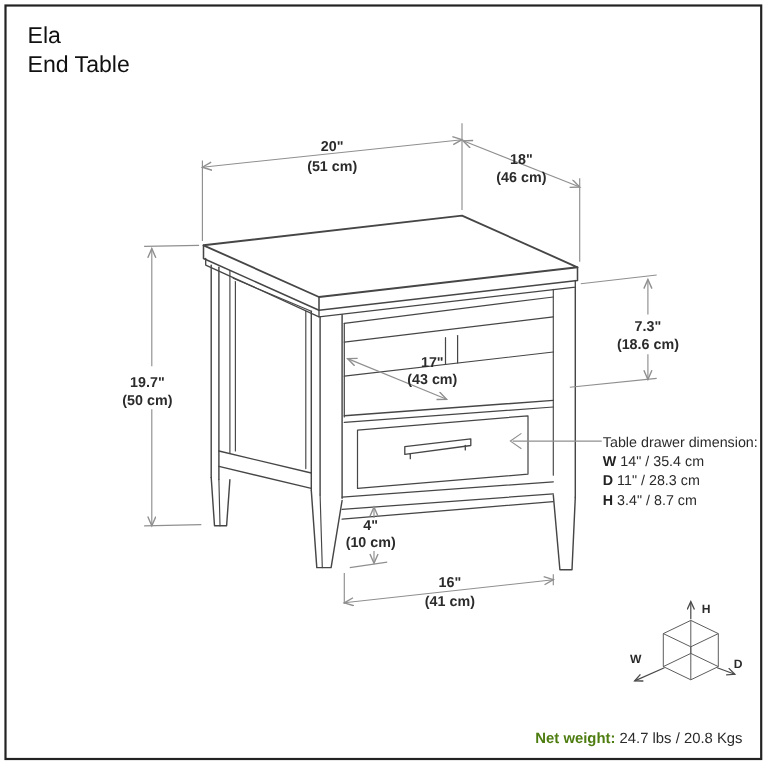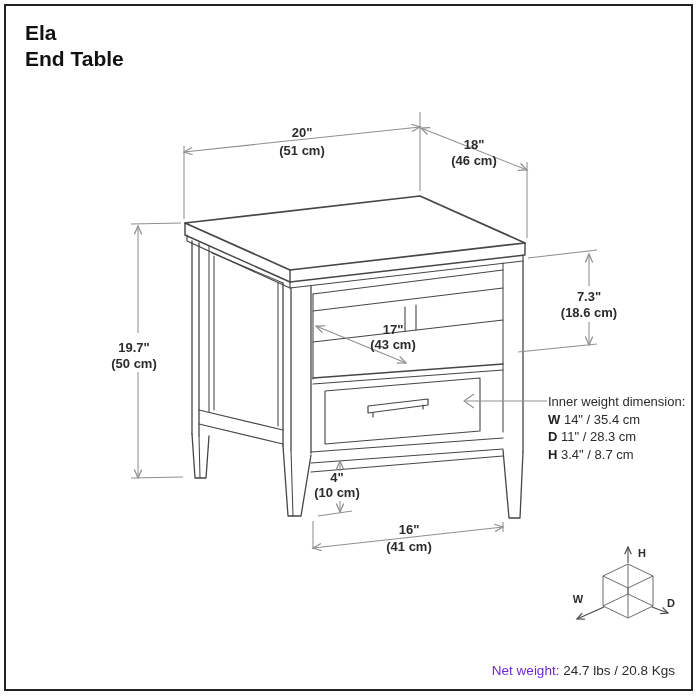"Ela" .title .t1,.title .t2 { font-weight: bold -> normal }
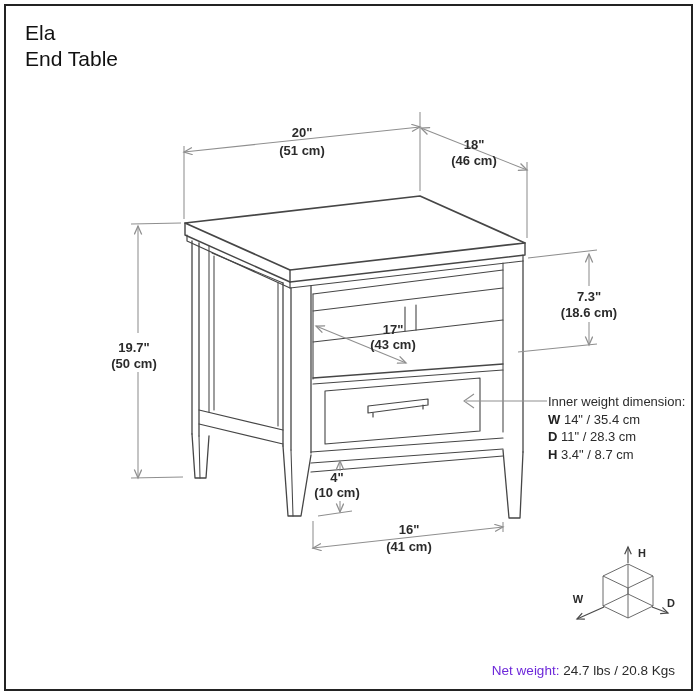"Inner weight dimension:" div { text: Inner weight -> Table drawer }
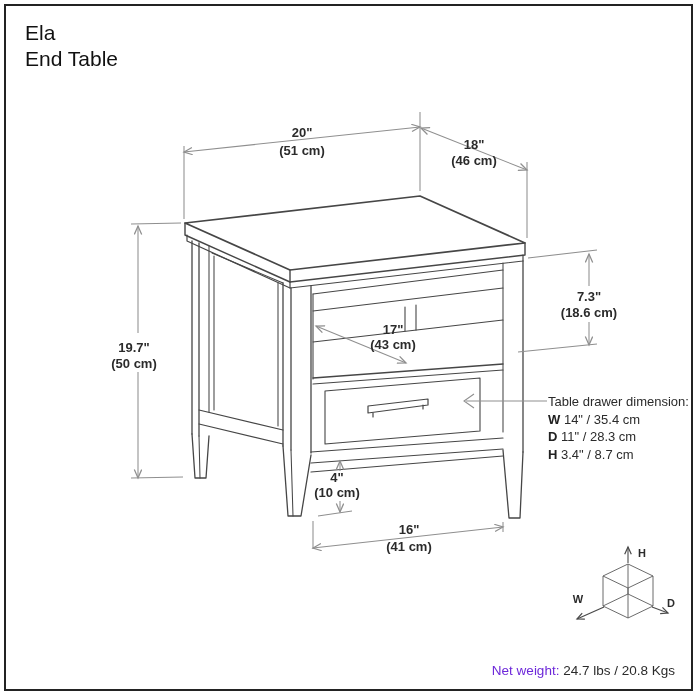"Net weight:" .net-weight b { color: #6d28d9 -> #4d7c0f; font-weight: normal -> bold }
